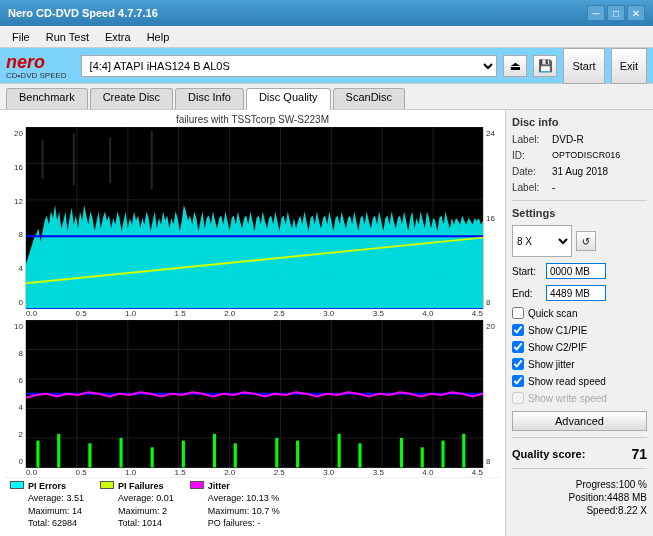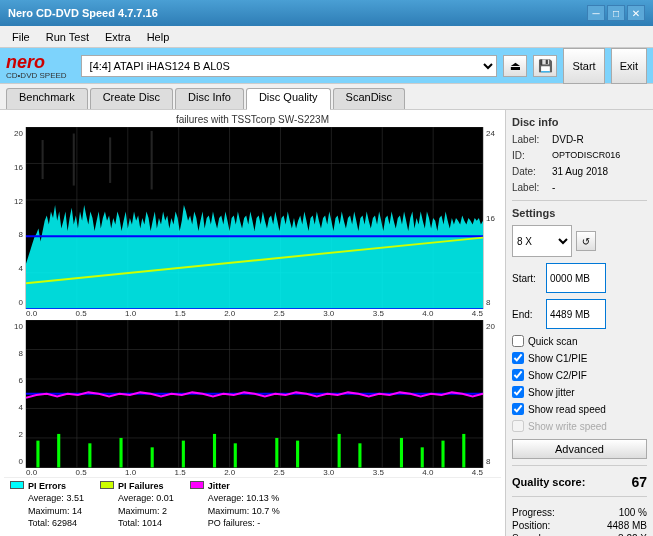"0000 MB" .mb-input { height: 30px -> 16px }
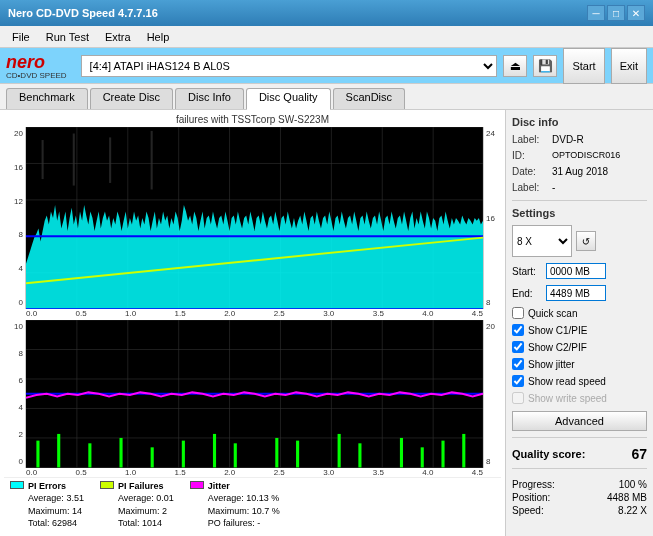"67" span { text: 67 -> 71 }
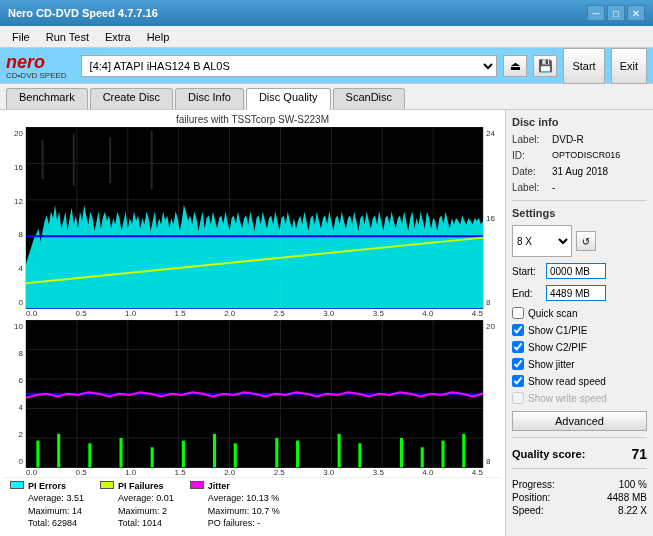"Progress:" .progress-row { justify-content: space-between -> flex-end }
